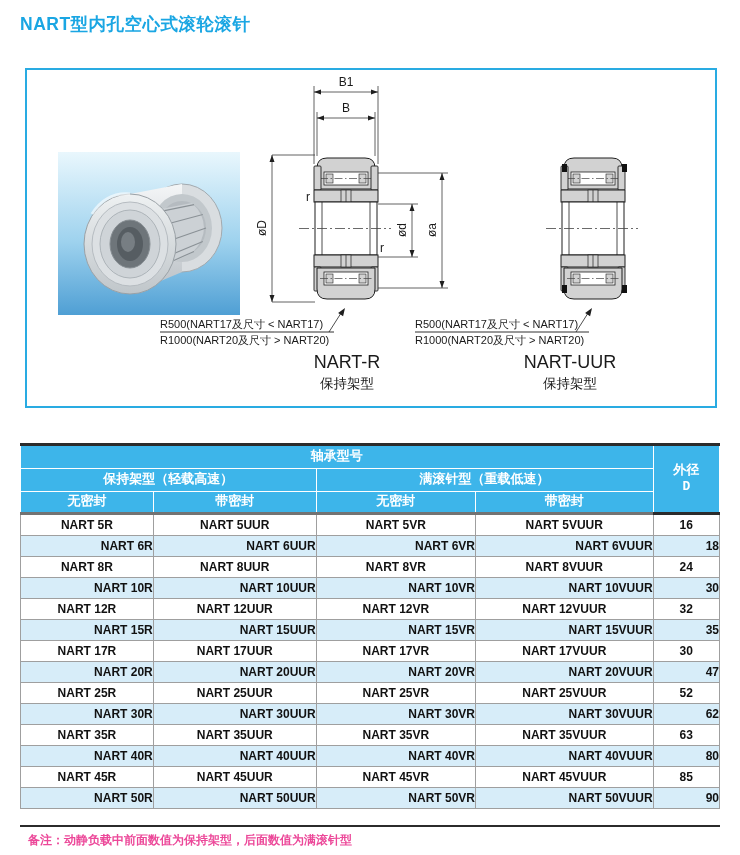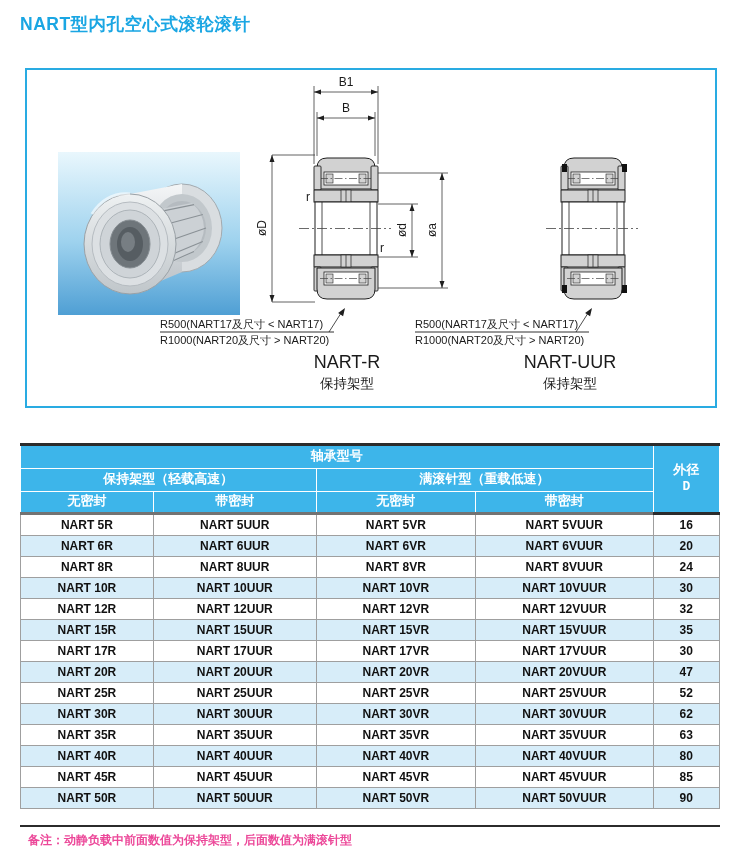"NART 6R" table.spec tr.alt td { text-align: none -> right }
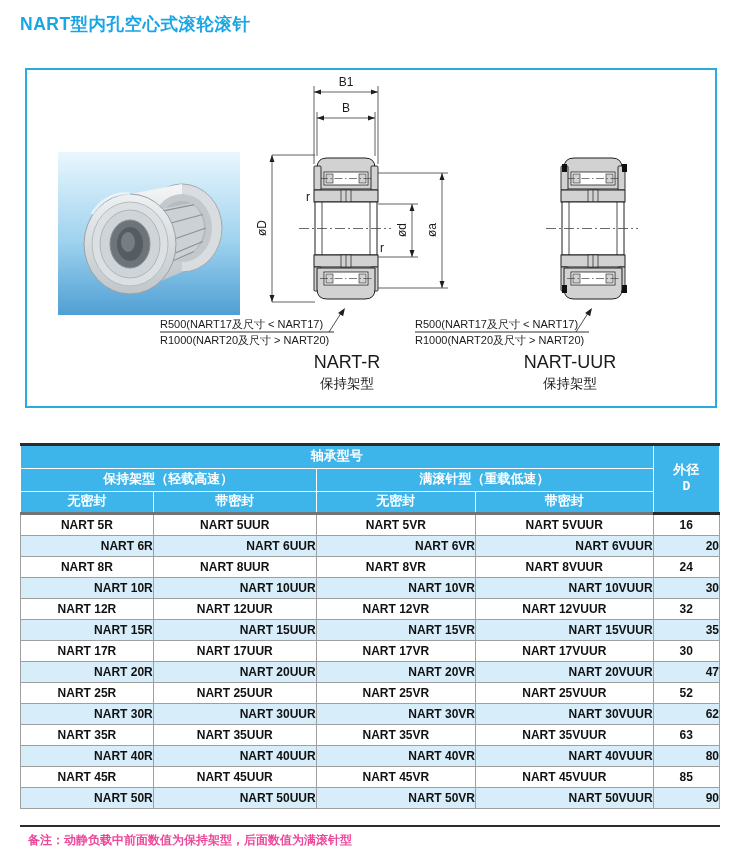"20" td { text: 20 -> 18 }
